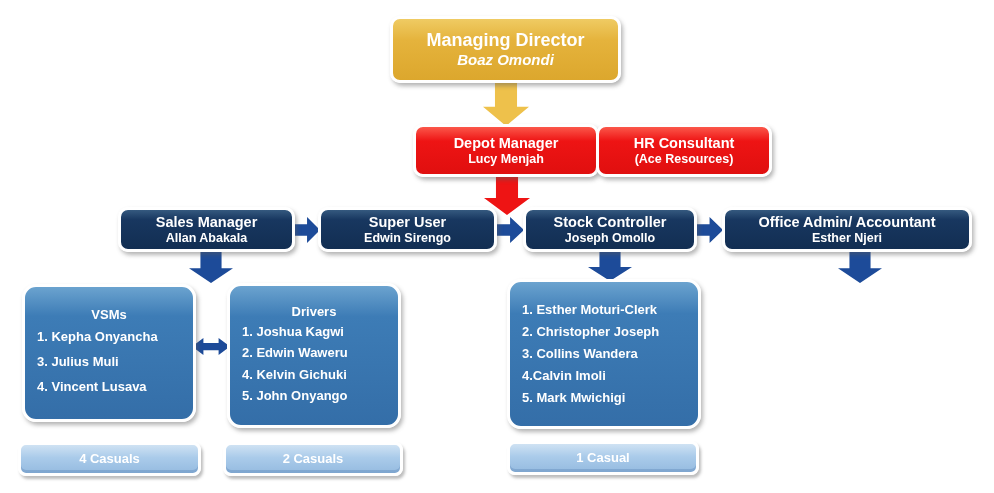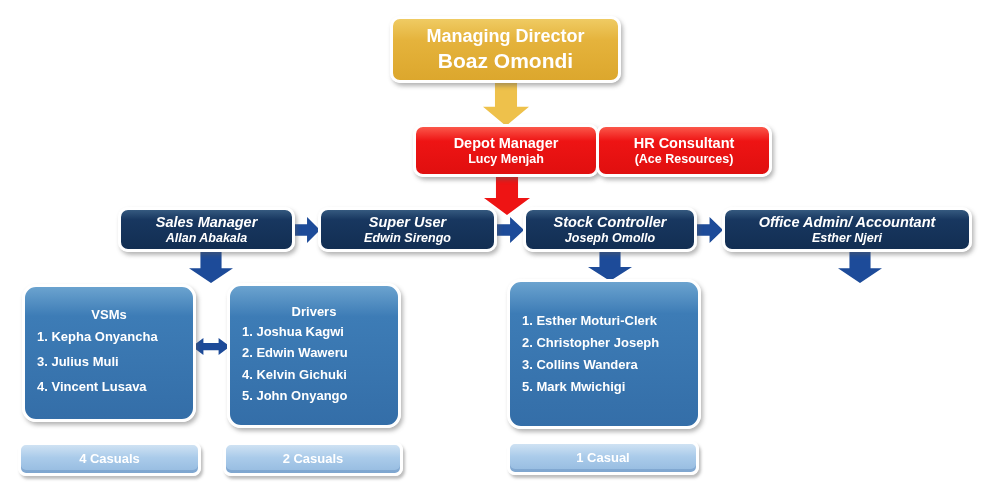"Boaz Omondi" .n-lg { font-size: 21px -> 15px; font-style: none -> italic }
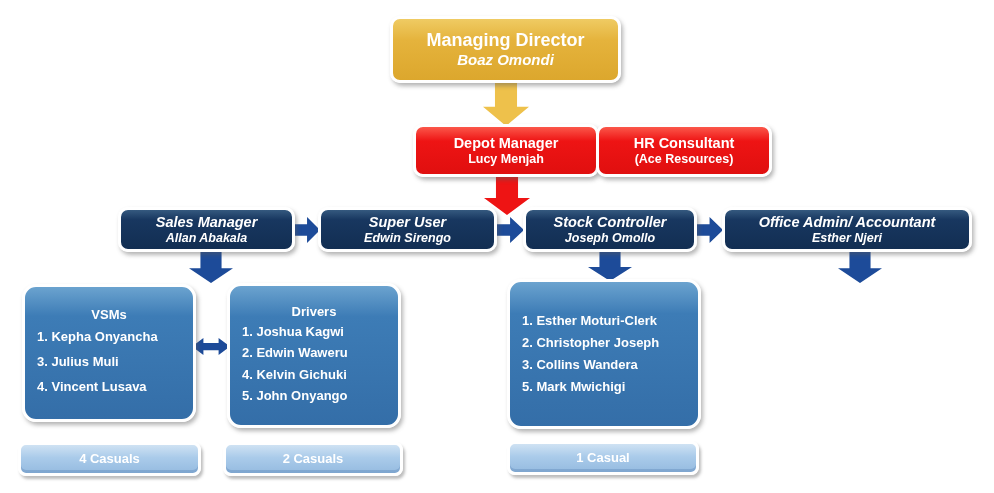"Sales Manager" .navy { font-style: italic -> none }
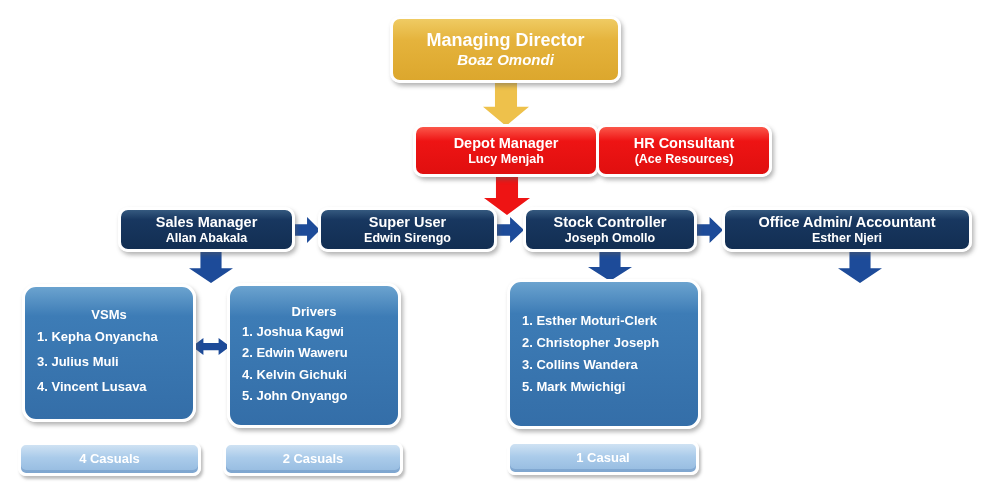"4.Calvin Imoli" div { html: none -> <div>4.Calvin Imoli</div> }
